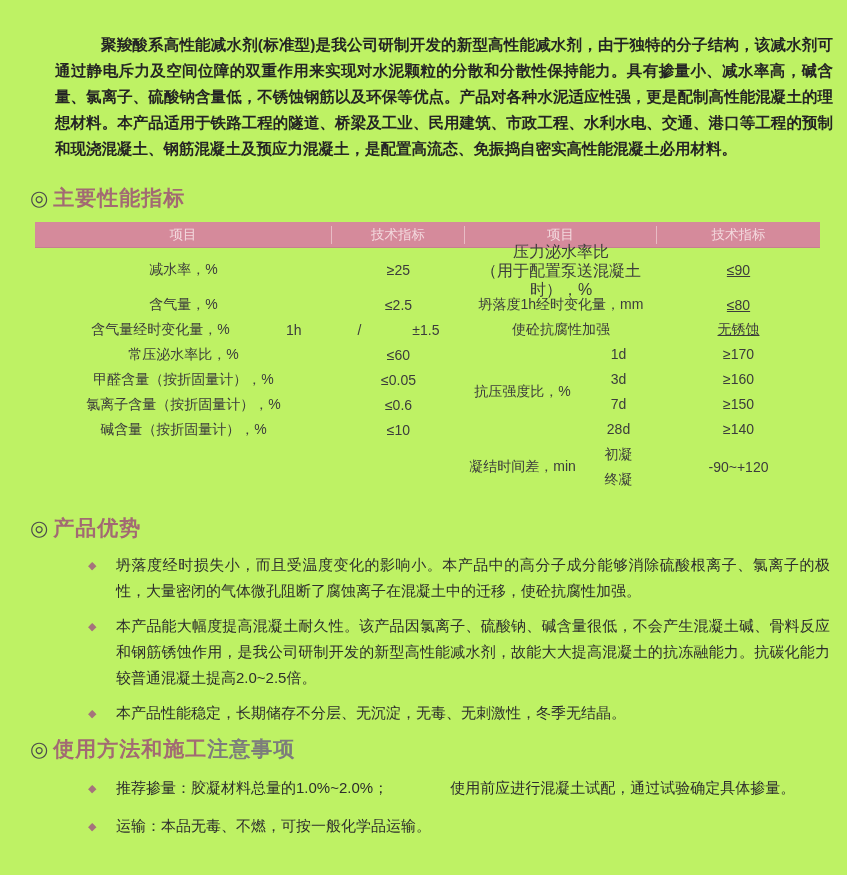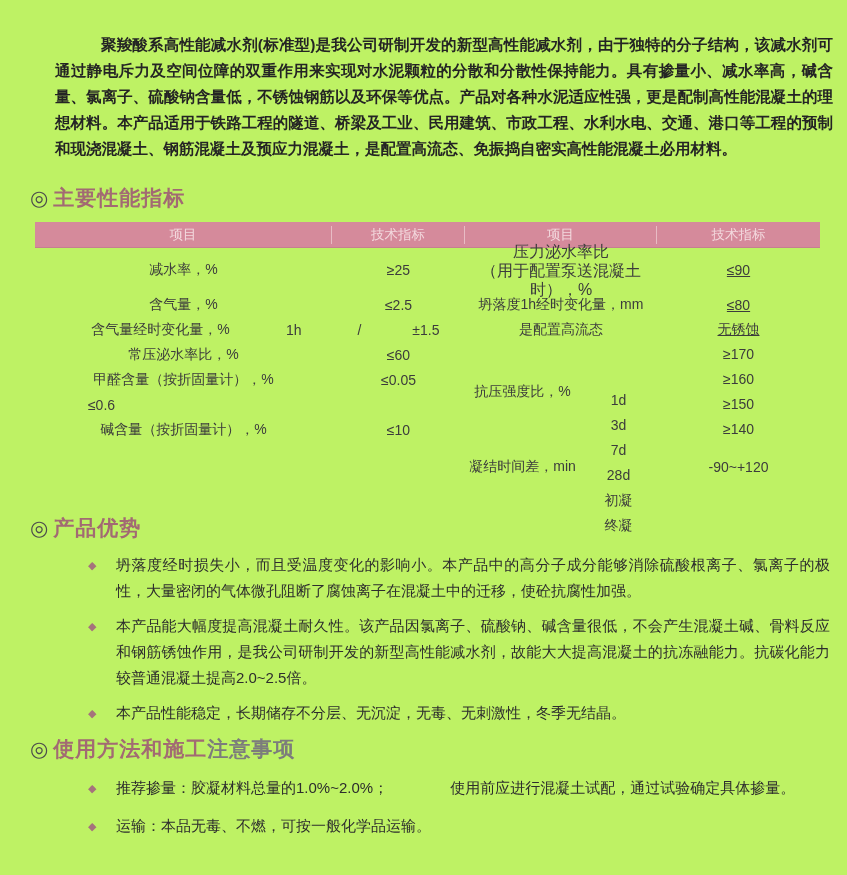"是配置高流态" div.ci3 { text: 是配置高流态 -> 使砼抗腐性加强 }
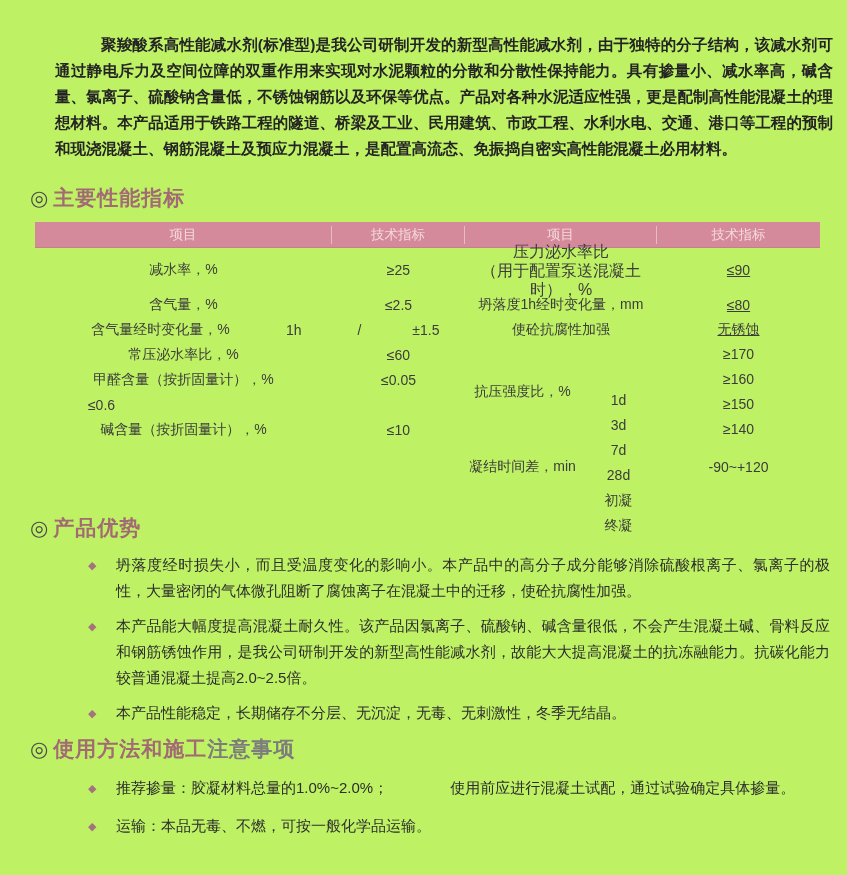"1d" .g-subs { margin-top: 46px -> none }
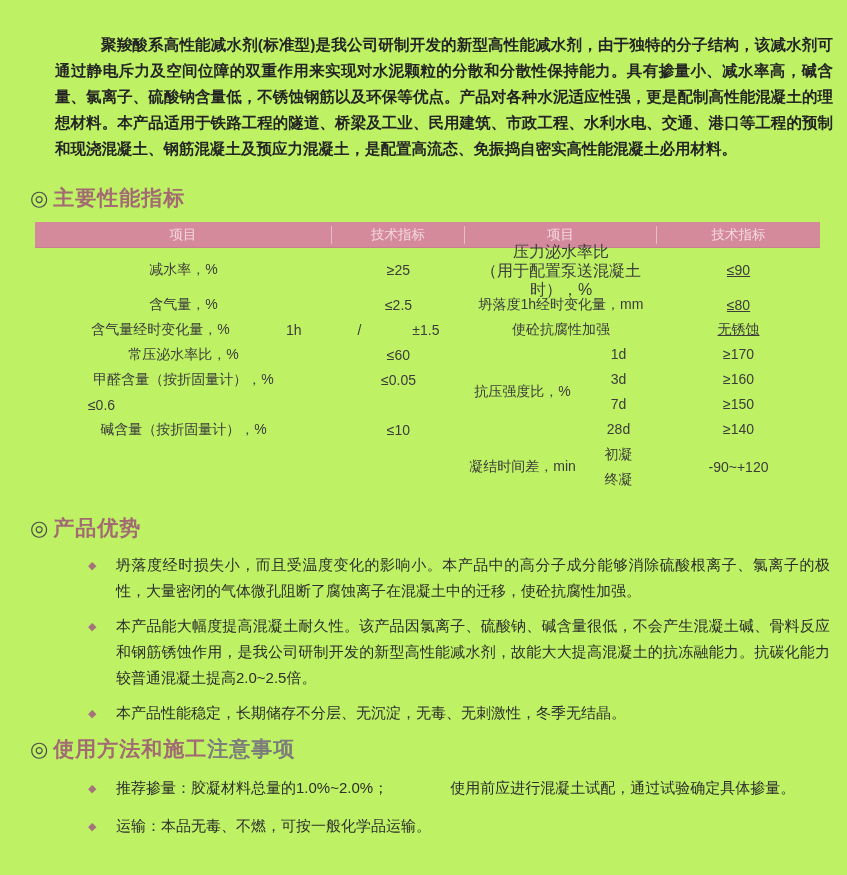"氯离子含量（按折固量计），%" div.ci { html: none -> <div>氯离子含量（按折固量计），%</div> }
